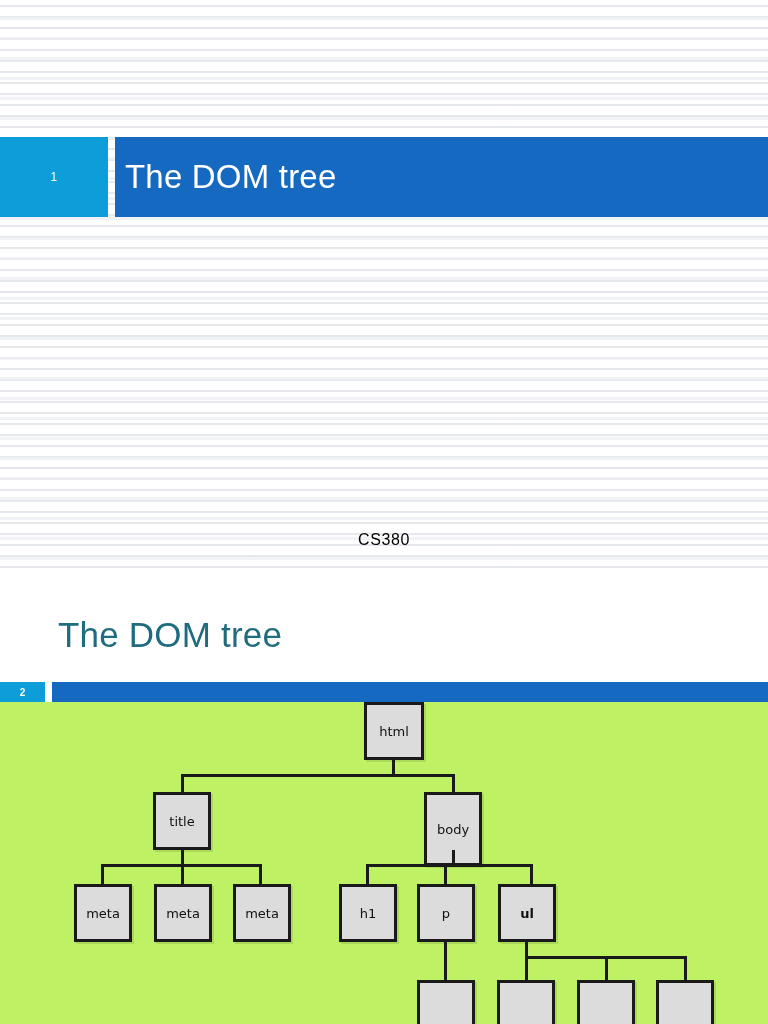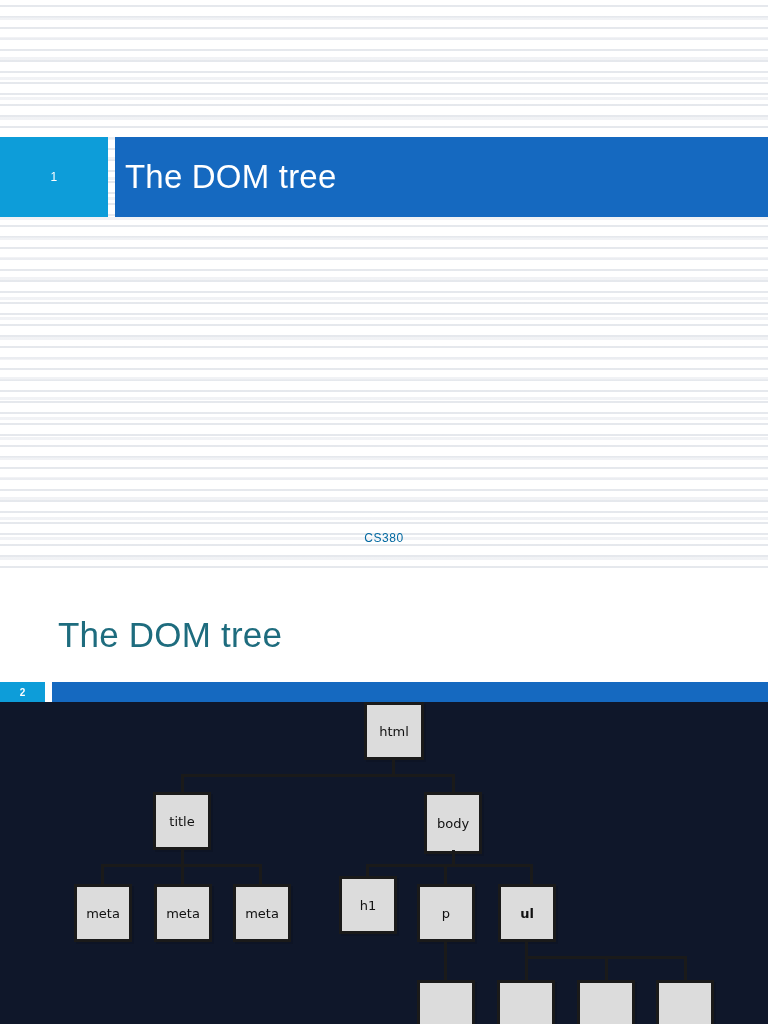"CS380" .cs-label { color: #0369a1 -> #000000; font-size: 12px -> 16px }
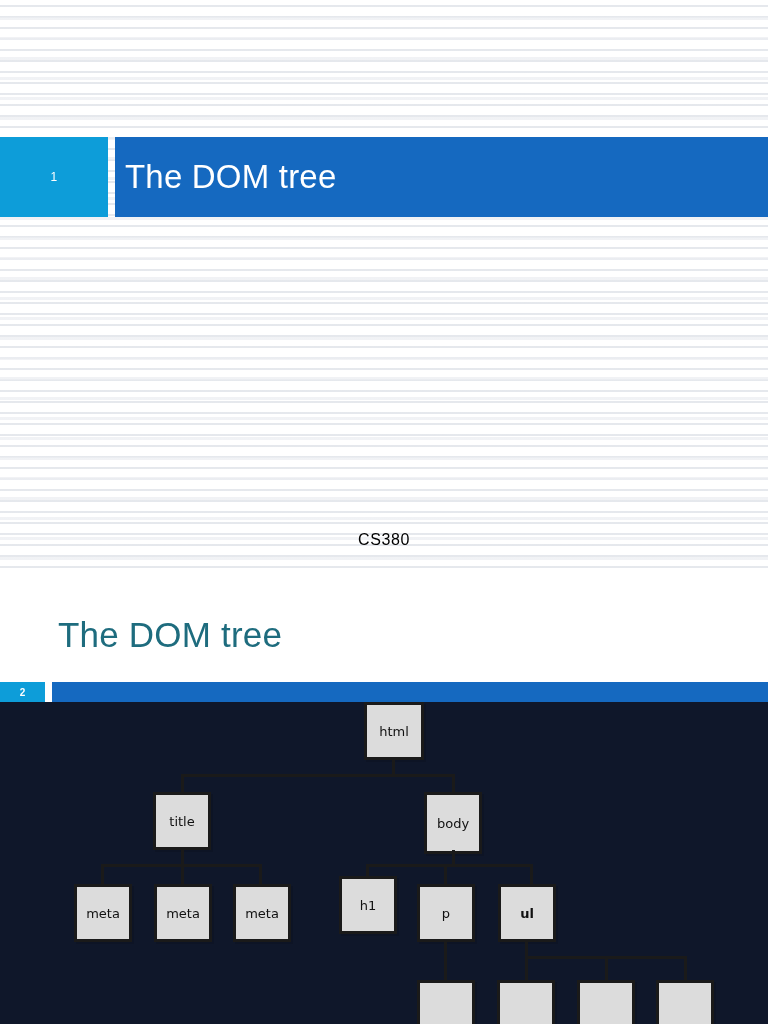"html" .tree { background: #0f172a -> #bef264 }
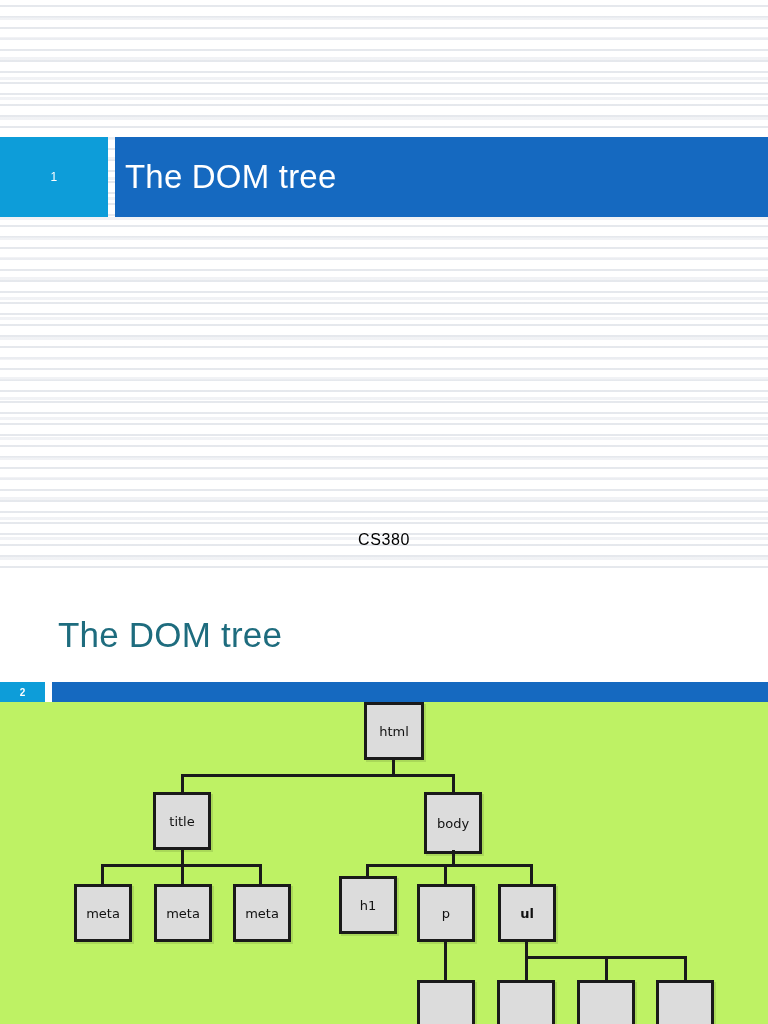"body" div.node { height: 62px -> 74px }
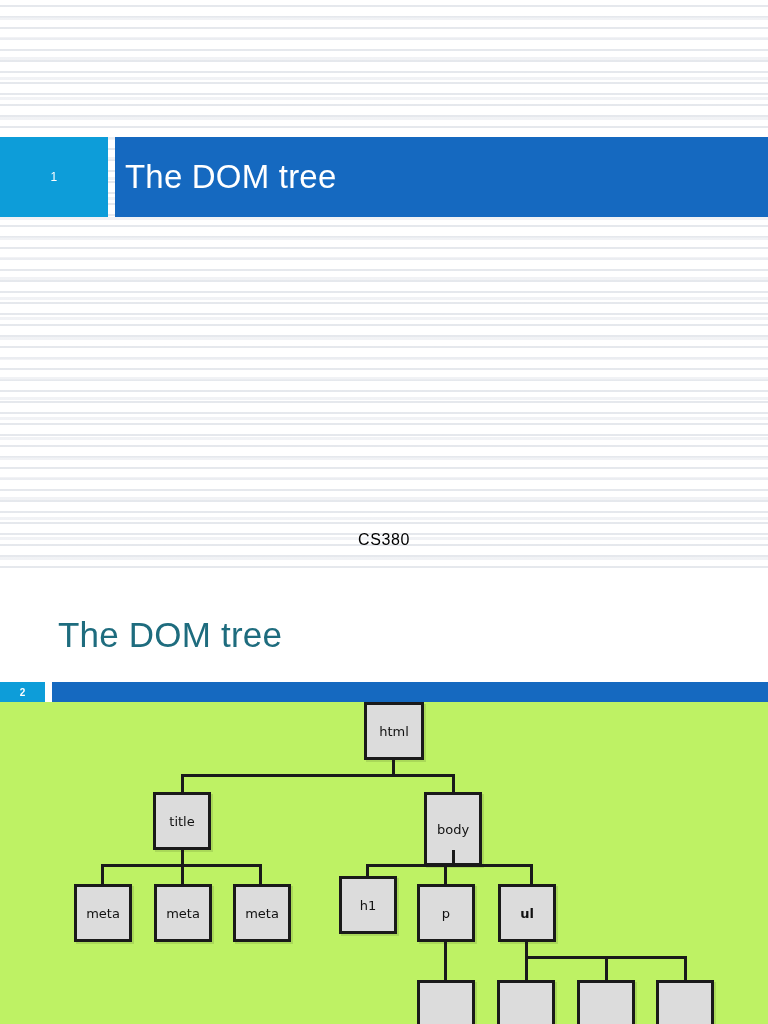"h1" div.node { top: 174px -> 182px }
